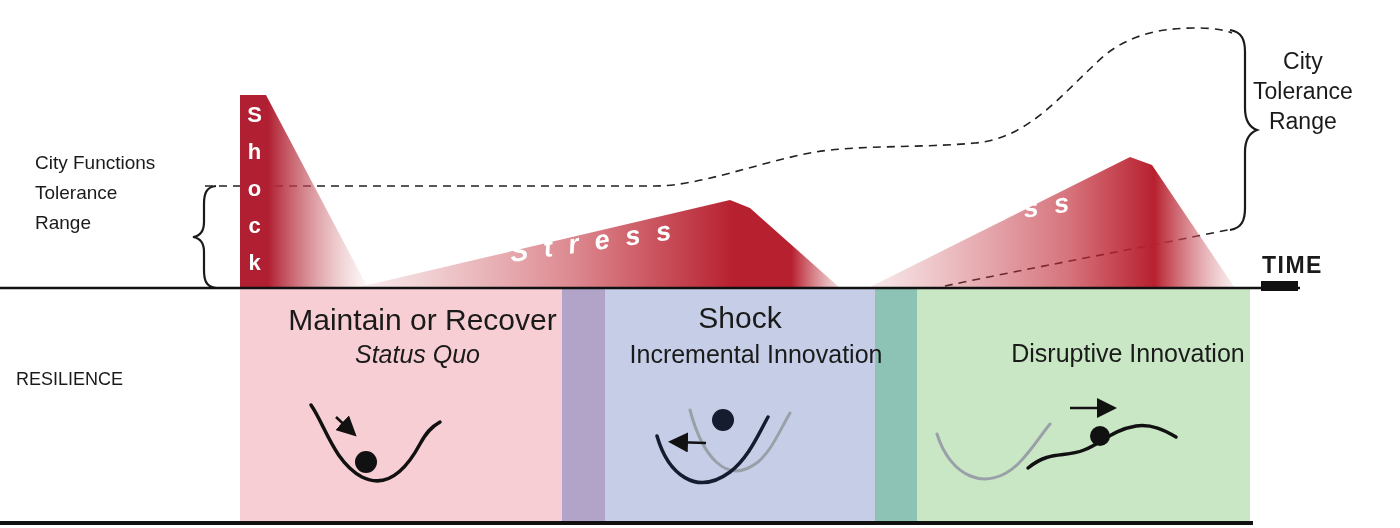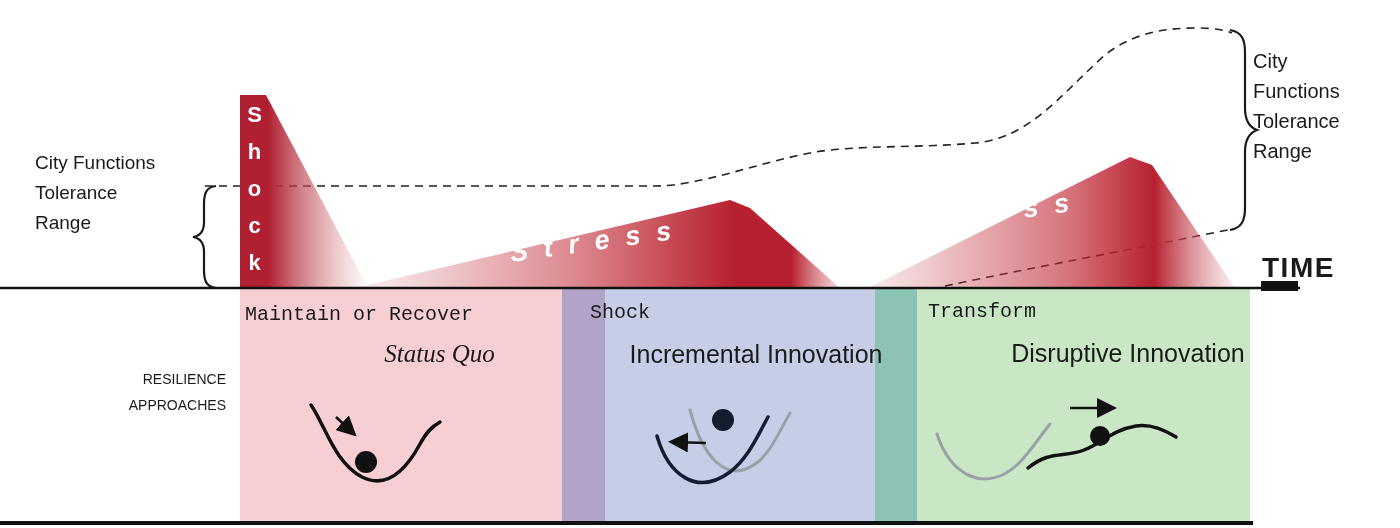"City" .tol-right { font-size: 20px -> 23px; text-align: none -> center }
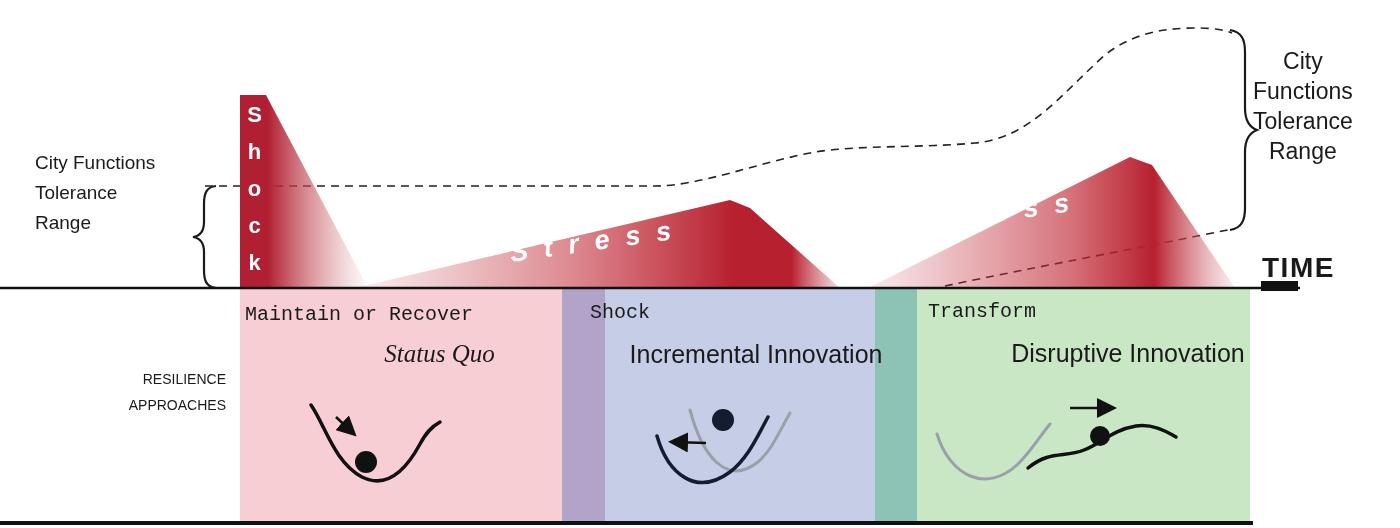"Functions" span { html: <span>Functions</span> -> none }
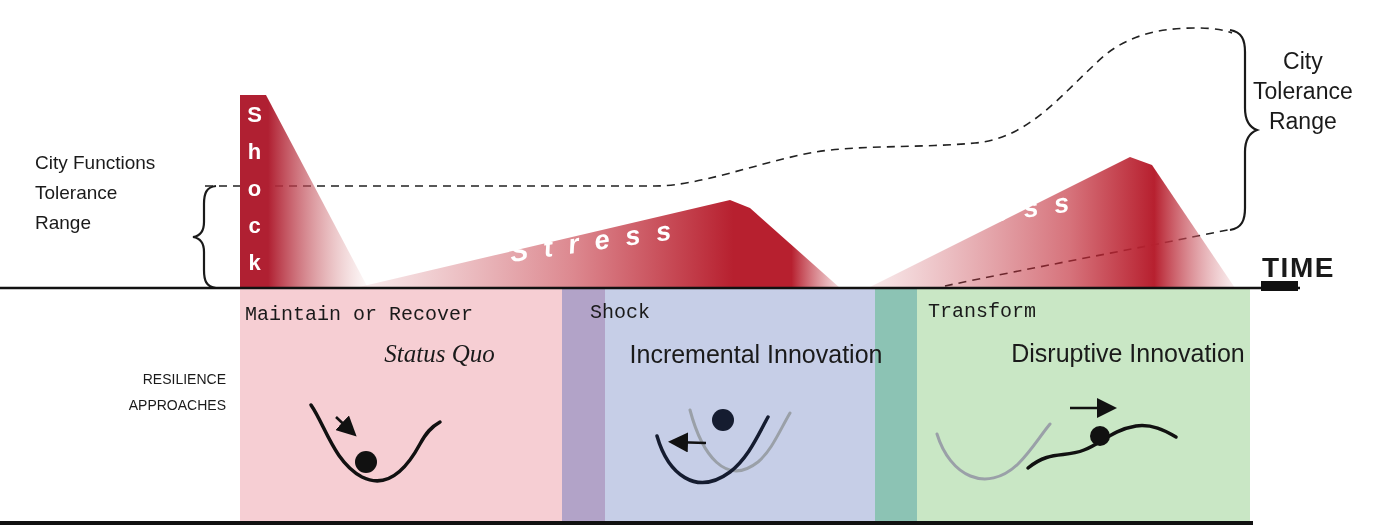"TIME" .time-label { font-size: 28px -> 23px }
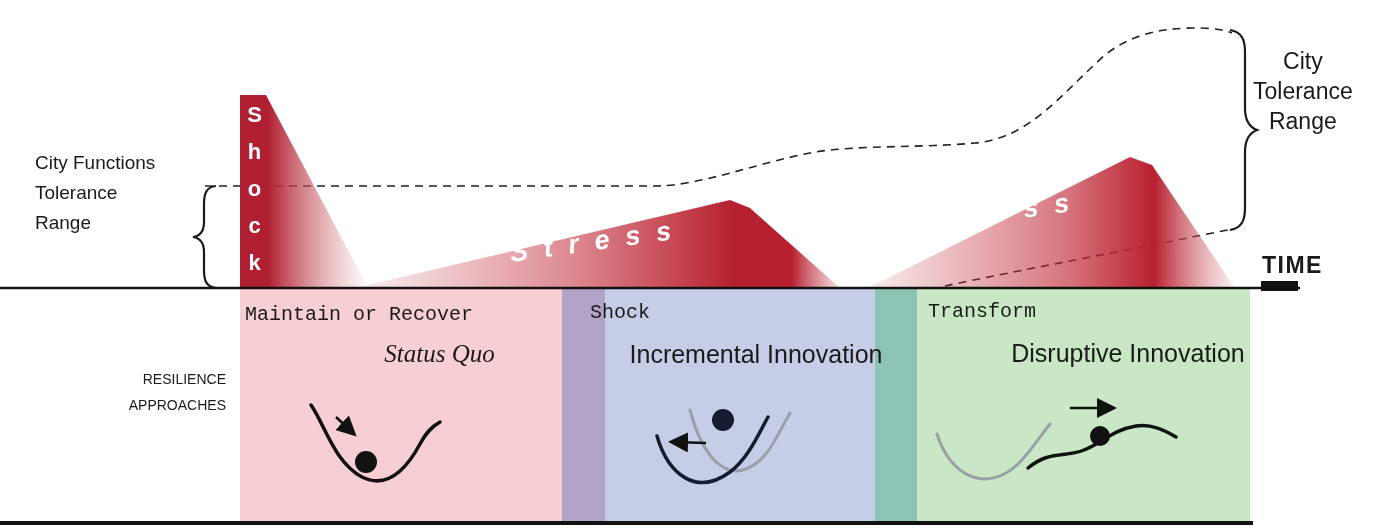"Maintain or Recover" .p-title { font-family: Liberation Mono, monospace -> none; font-size: 20px -> 30px; text-align: left -> center }
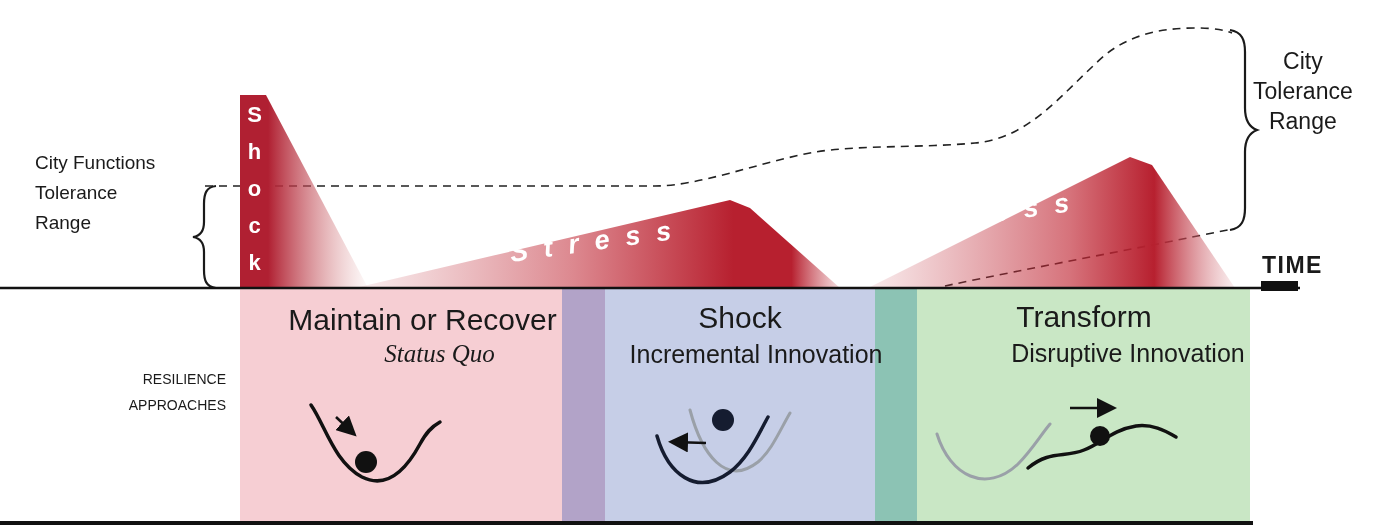"Transform" div.abs { html: <div>Transform</div> -> none }
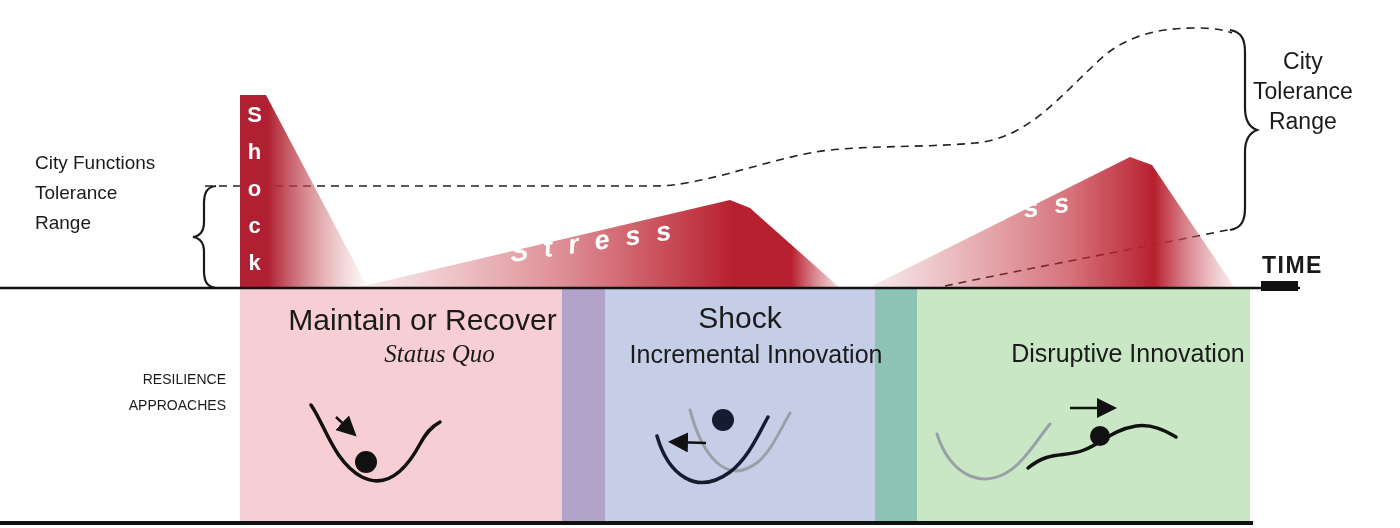"Status Quo" .s-maintain { font-family: Liberation Serif, serif -> none; left: 262px -> 240px }
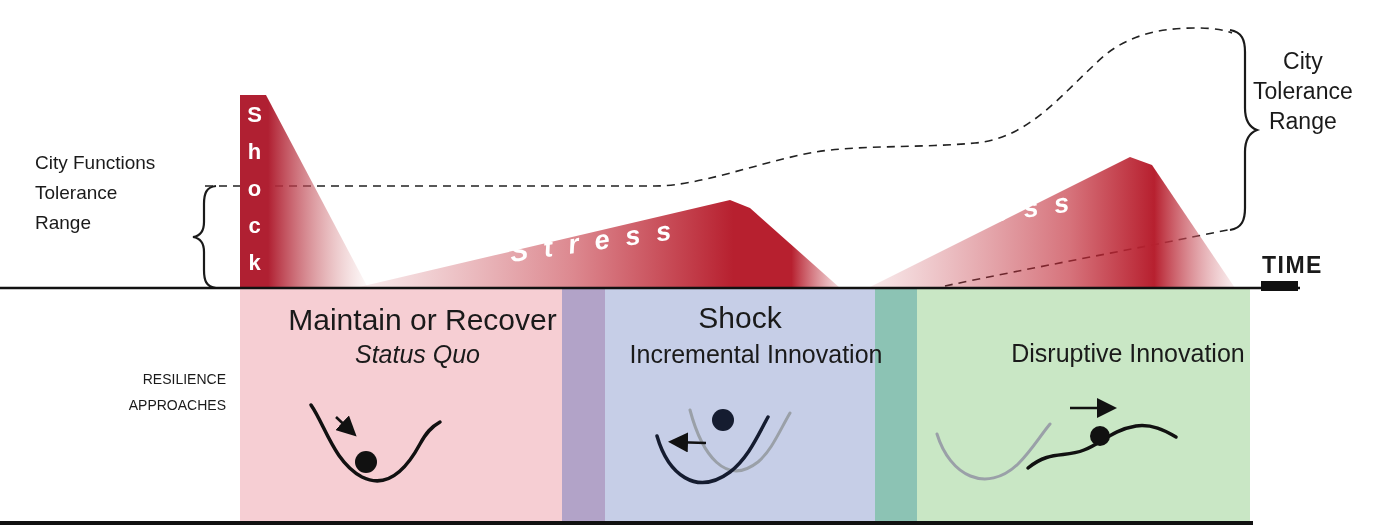"RESILIENCE" .resilience { font-size: 14px -> 18px; left: 26px -> 16px; text-align: right -> left }
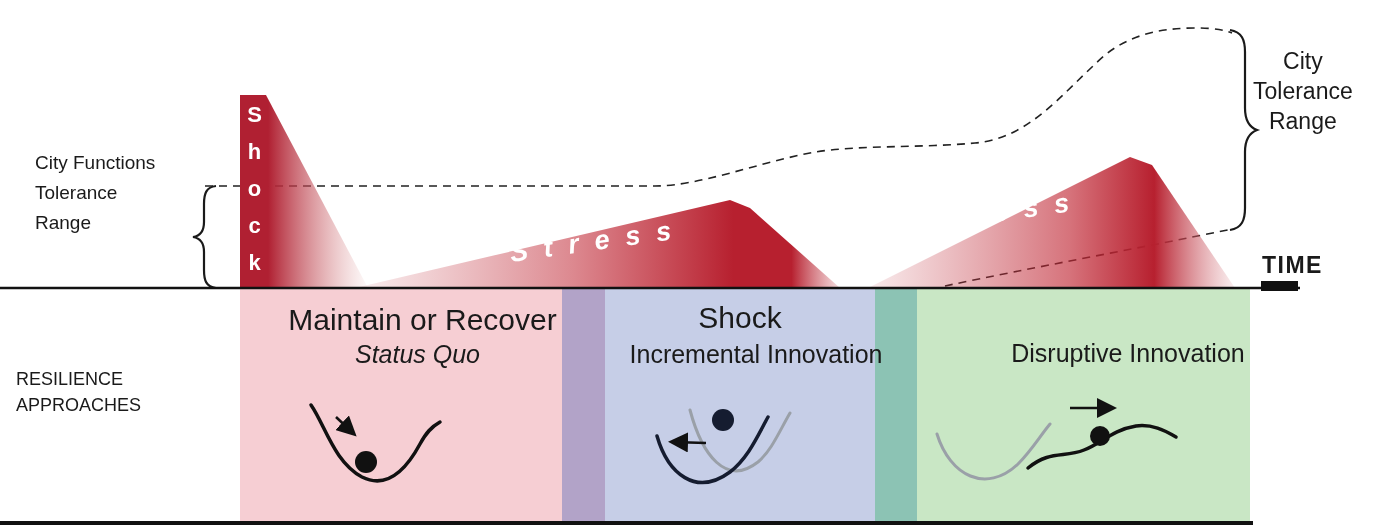"APPROACHES" span { html: <span>APPROACHES</span> -> none }
